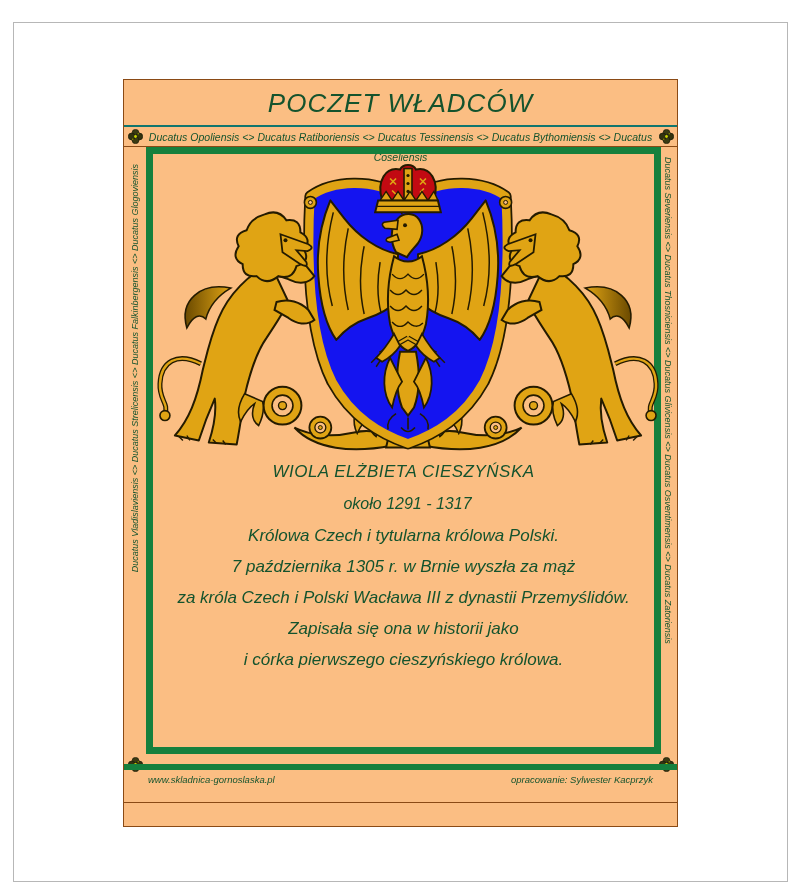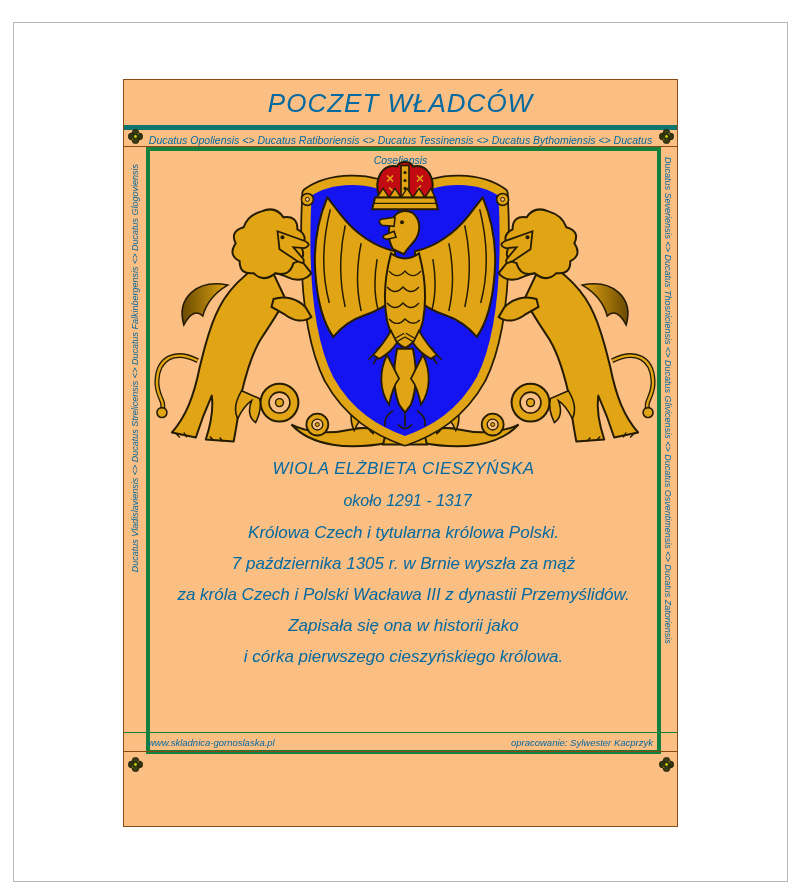"POCZET WŁADCÓW" .poster { color: #0369a1 -> #14532d }
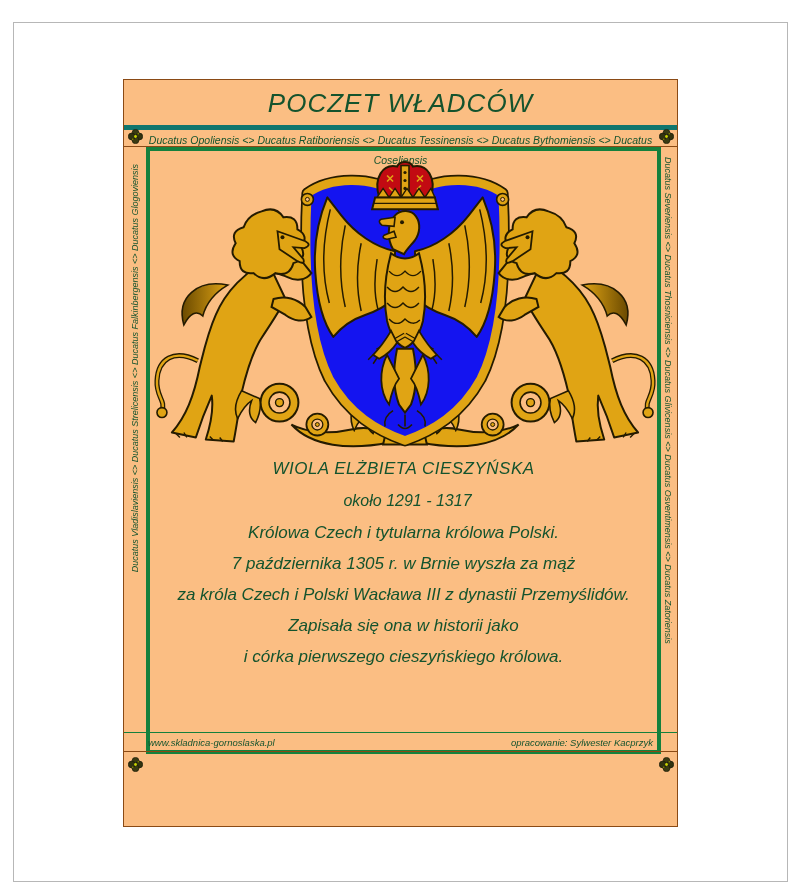"Ducatus Opoliensis <> Ducatus" .top-strip { border-top: 5px solid #0f766e -> 2px solid #0f766e }
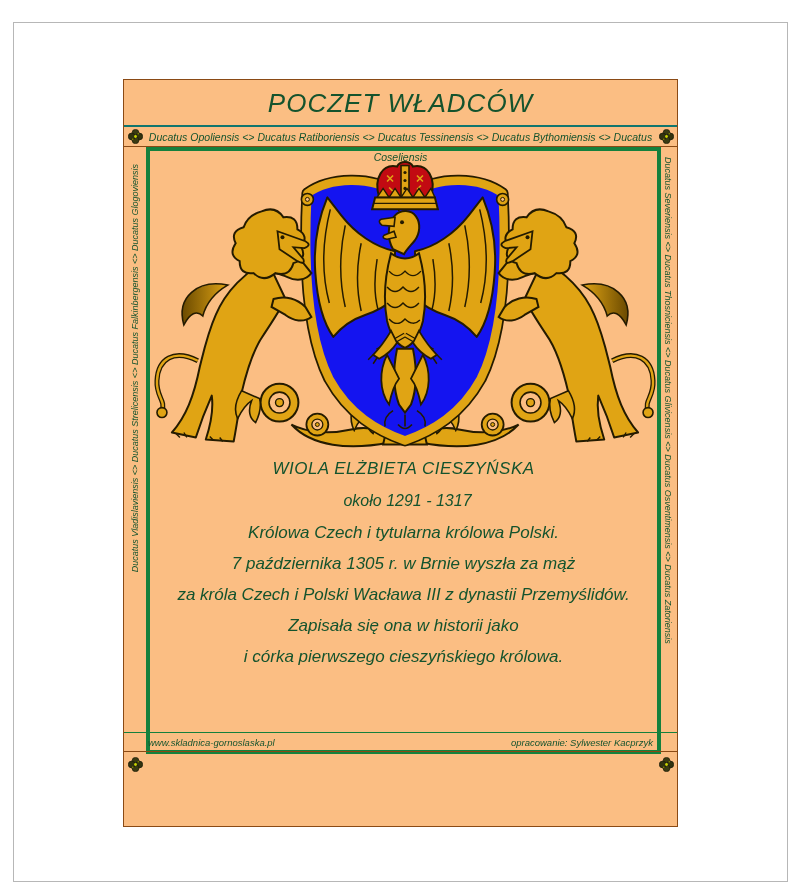"WIOLA ELŻBIETA CIESZYŃSKA" .inner { border: 4px solid #15803d -> 7px solid #15803d }
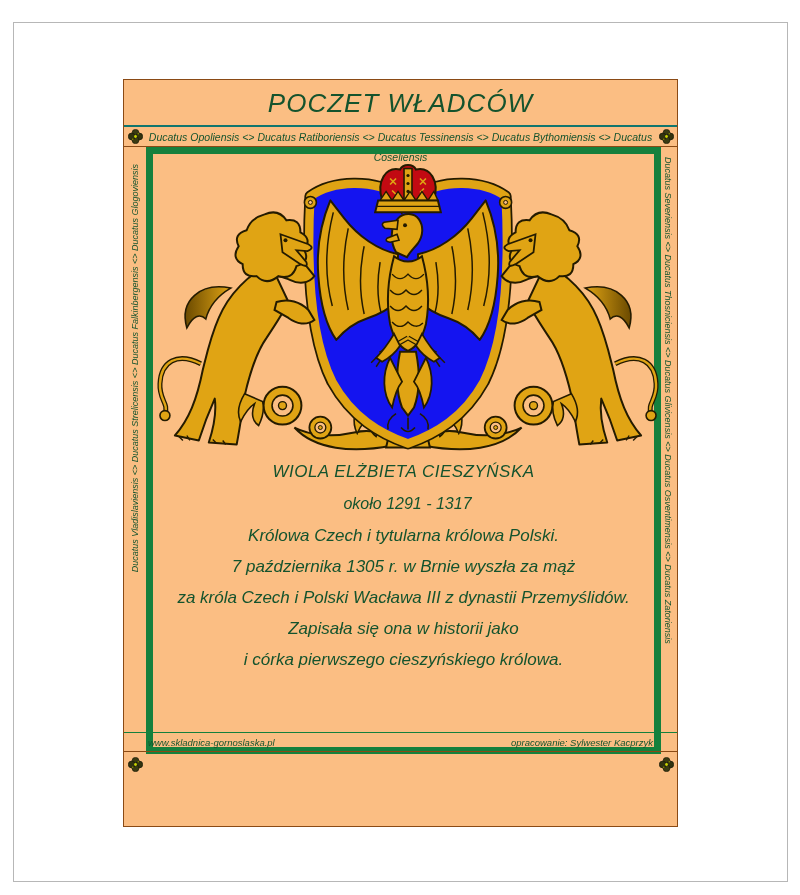"www.skladnica-gornoslaska.pl" .bottom-strip { border-top: 1px solid #15803d -> 6px solid #15803d; height: 20px -> 39px; top: 652px -> 684px }
